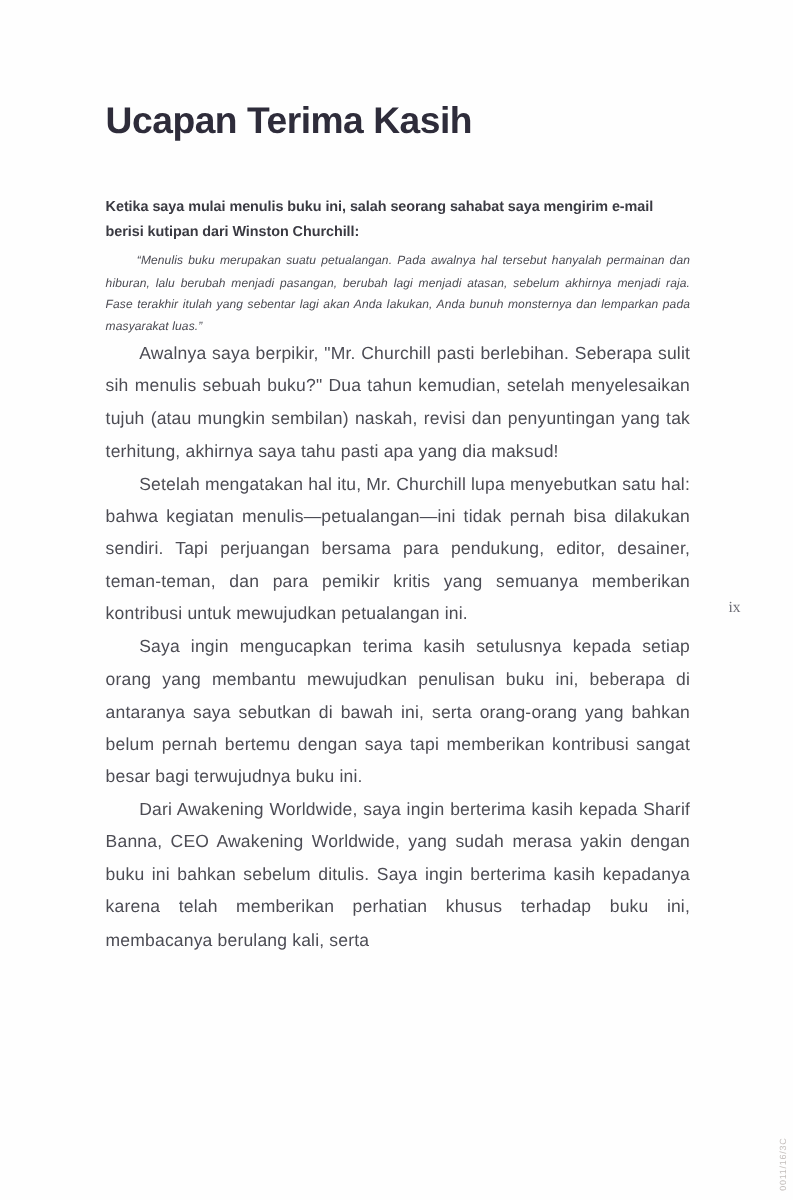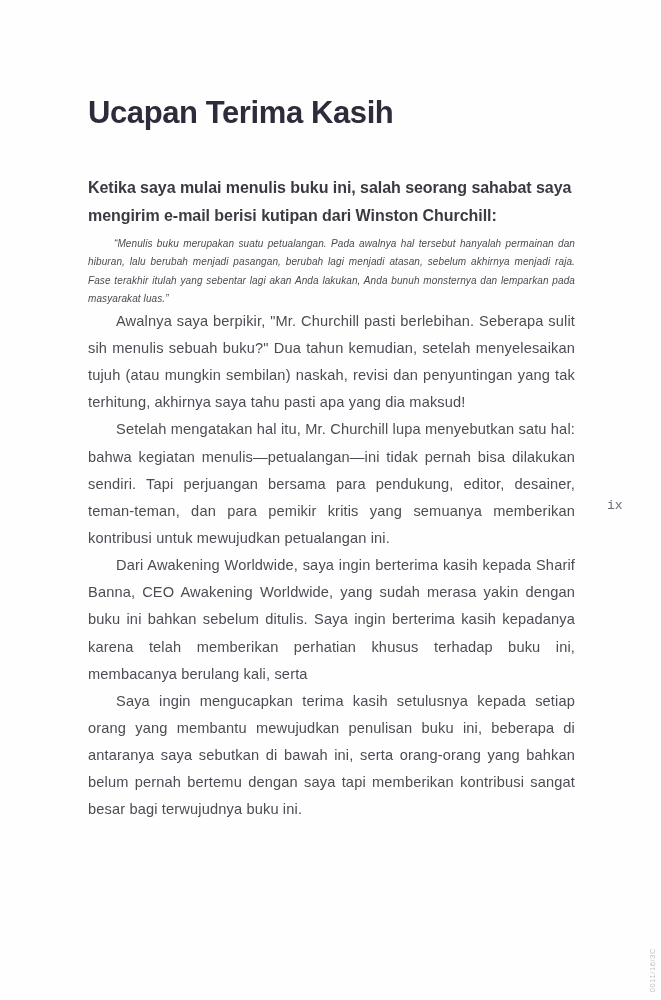"Ucapan Terima Kasih" .chapter-title { margin: 12px 0 44px 0 -> 0 0 44px 0 }
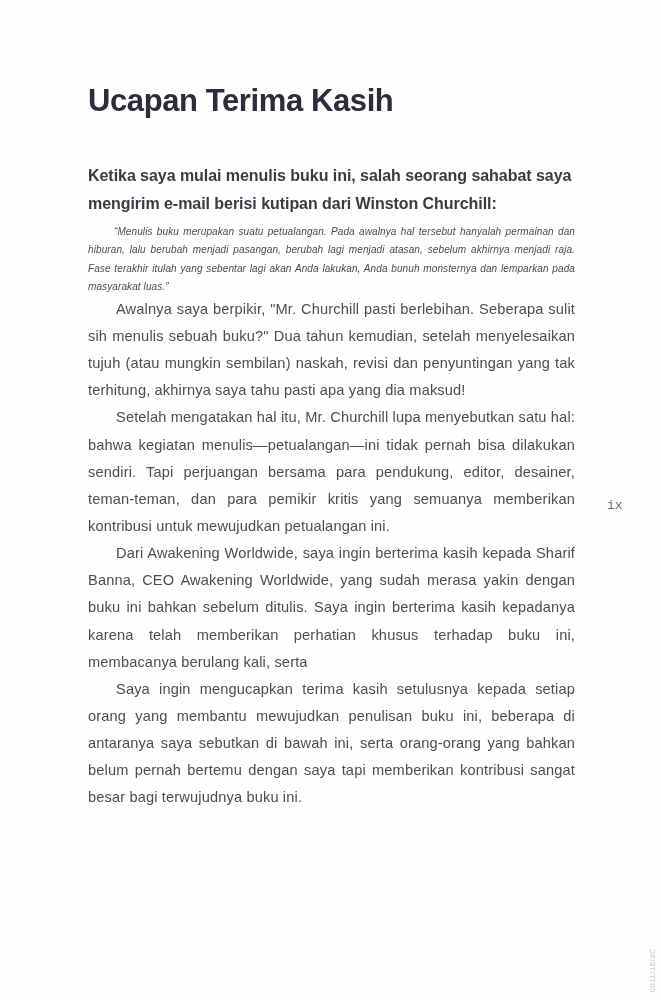"Ketika saya mulai menulis buku" .lead { font-size: 16px -> 12px }
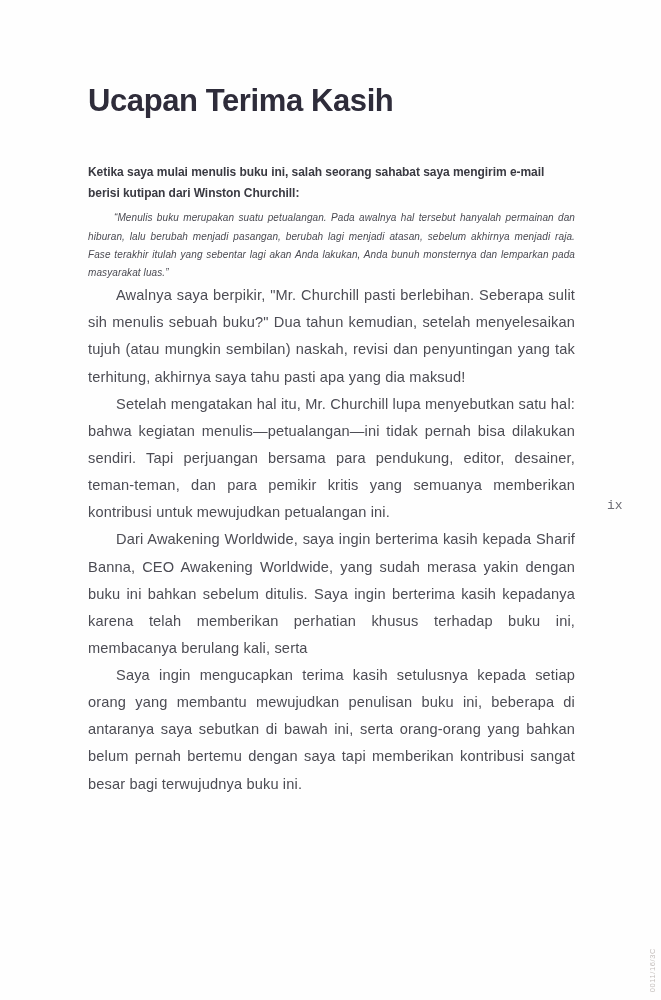"ix" .folio { font-family: Liberation Mono, monospace -> Liberation Serif, serif }
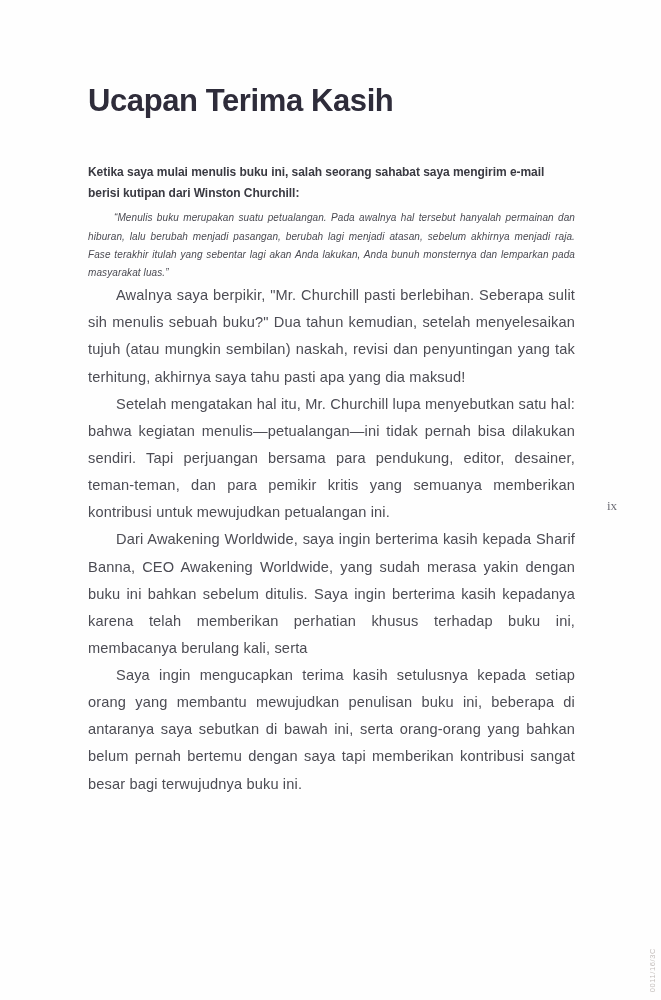"Dari Awakening Worldwide, saya ingin" p.body-par { order: before "Saya ingin mengucapkan terima kasih" -> after "Saya ingin mengucapkan terima kasih" }
